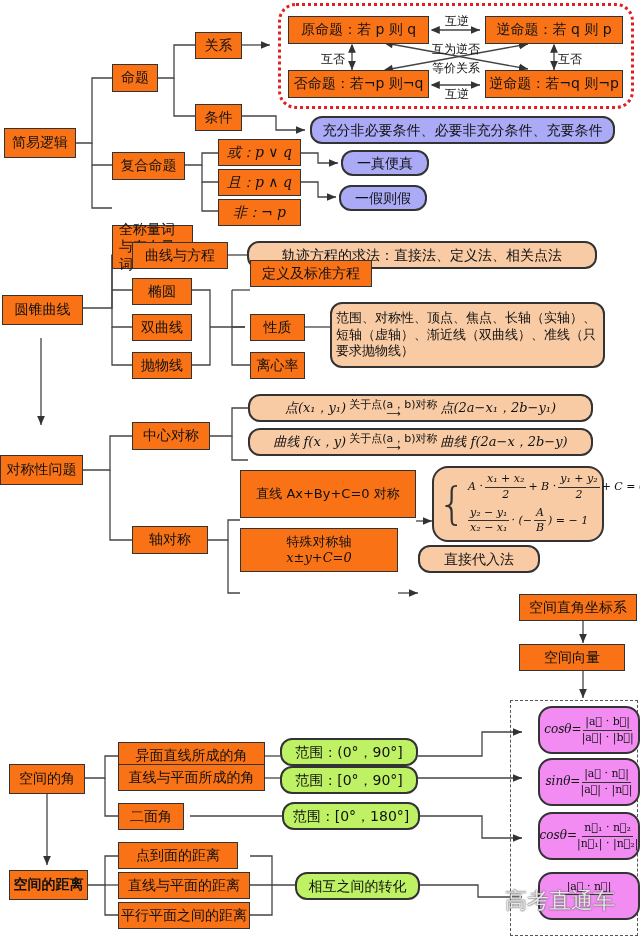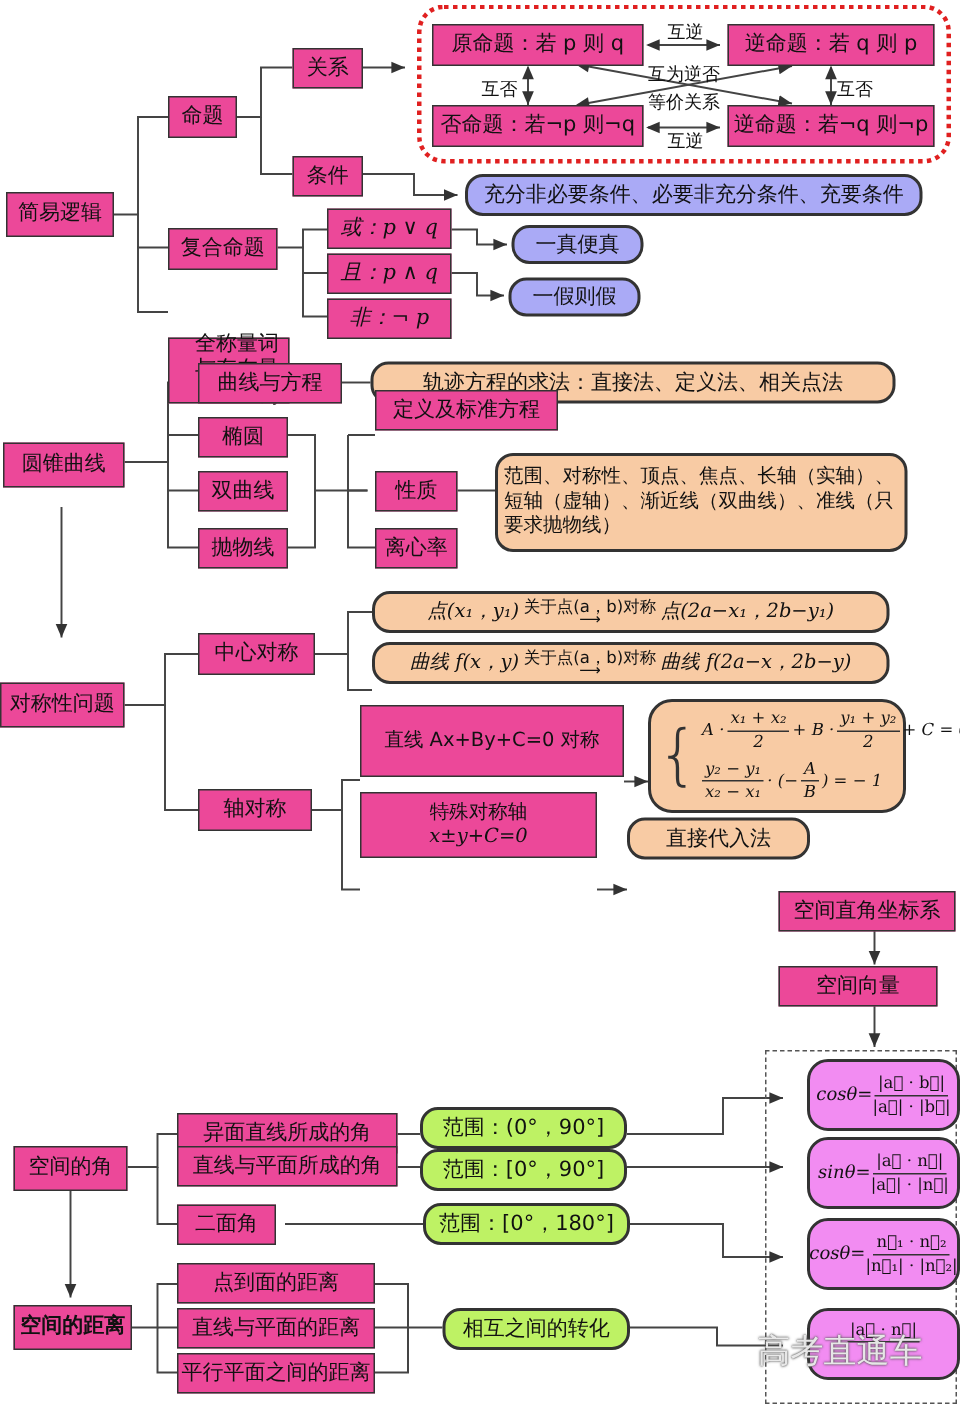"原命题：若 p 则 q" .box { background: #ec4899 -> #f97316; text-align: right -> left }
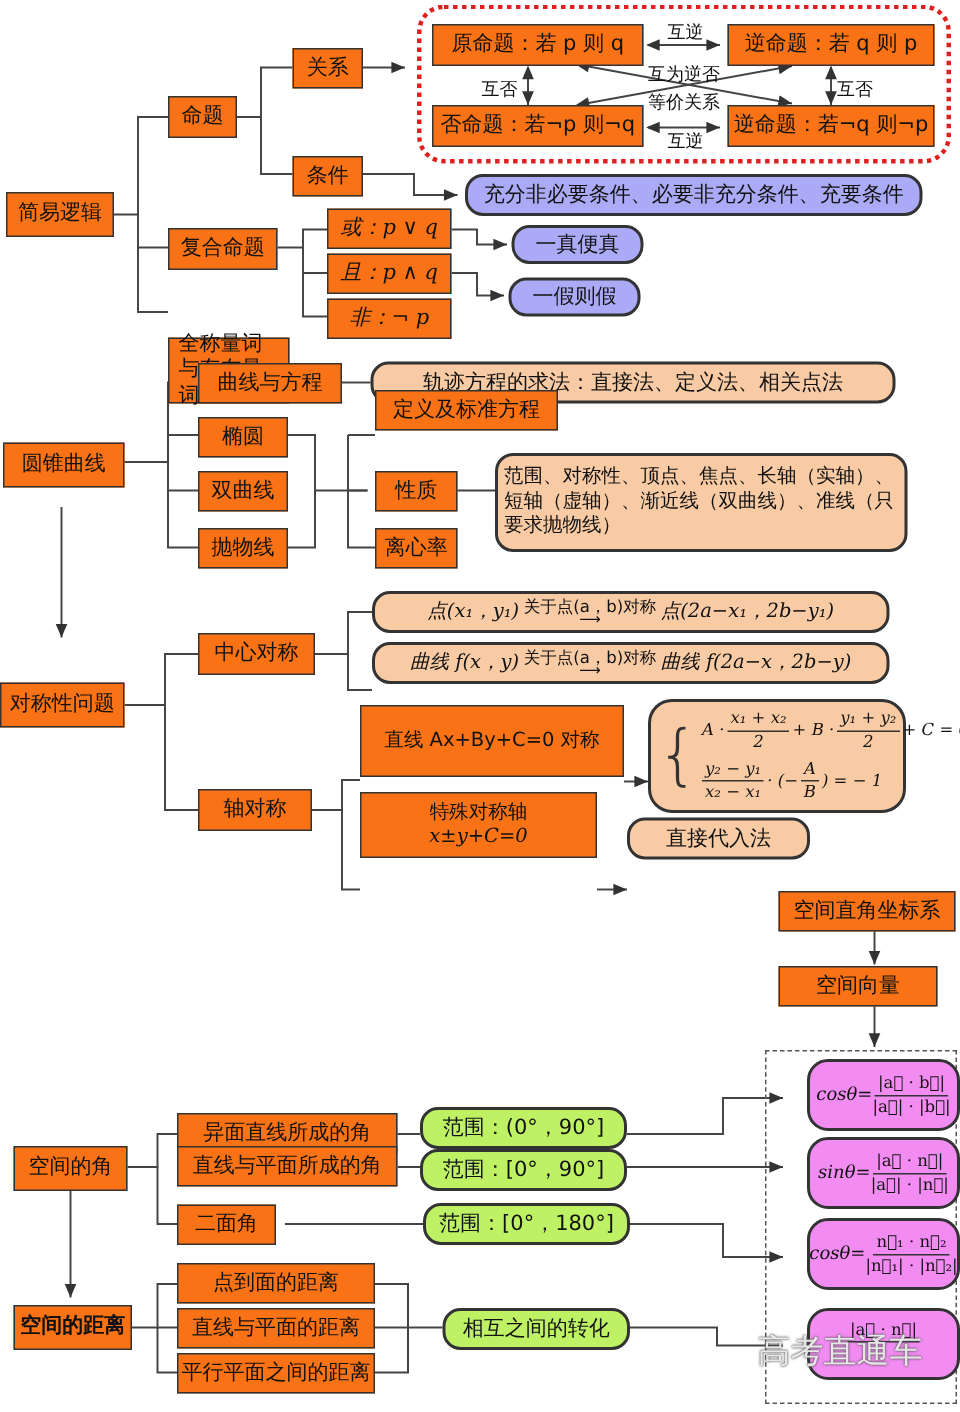"点到面的距离" div.box { width: 132px -> 120px }
